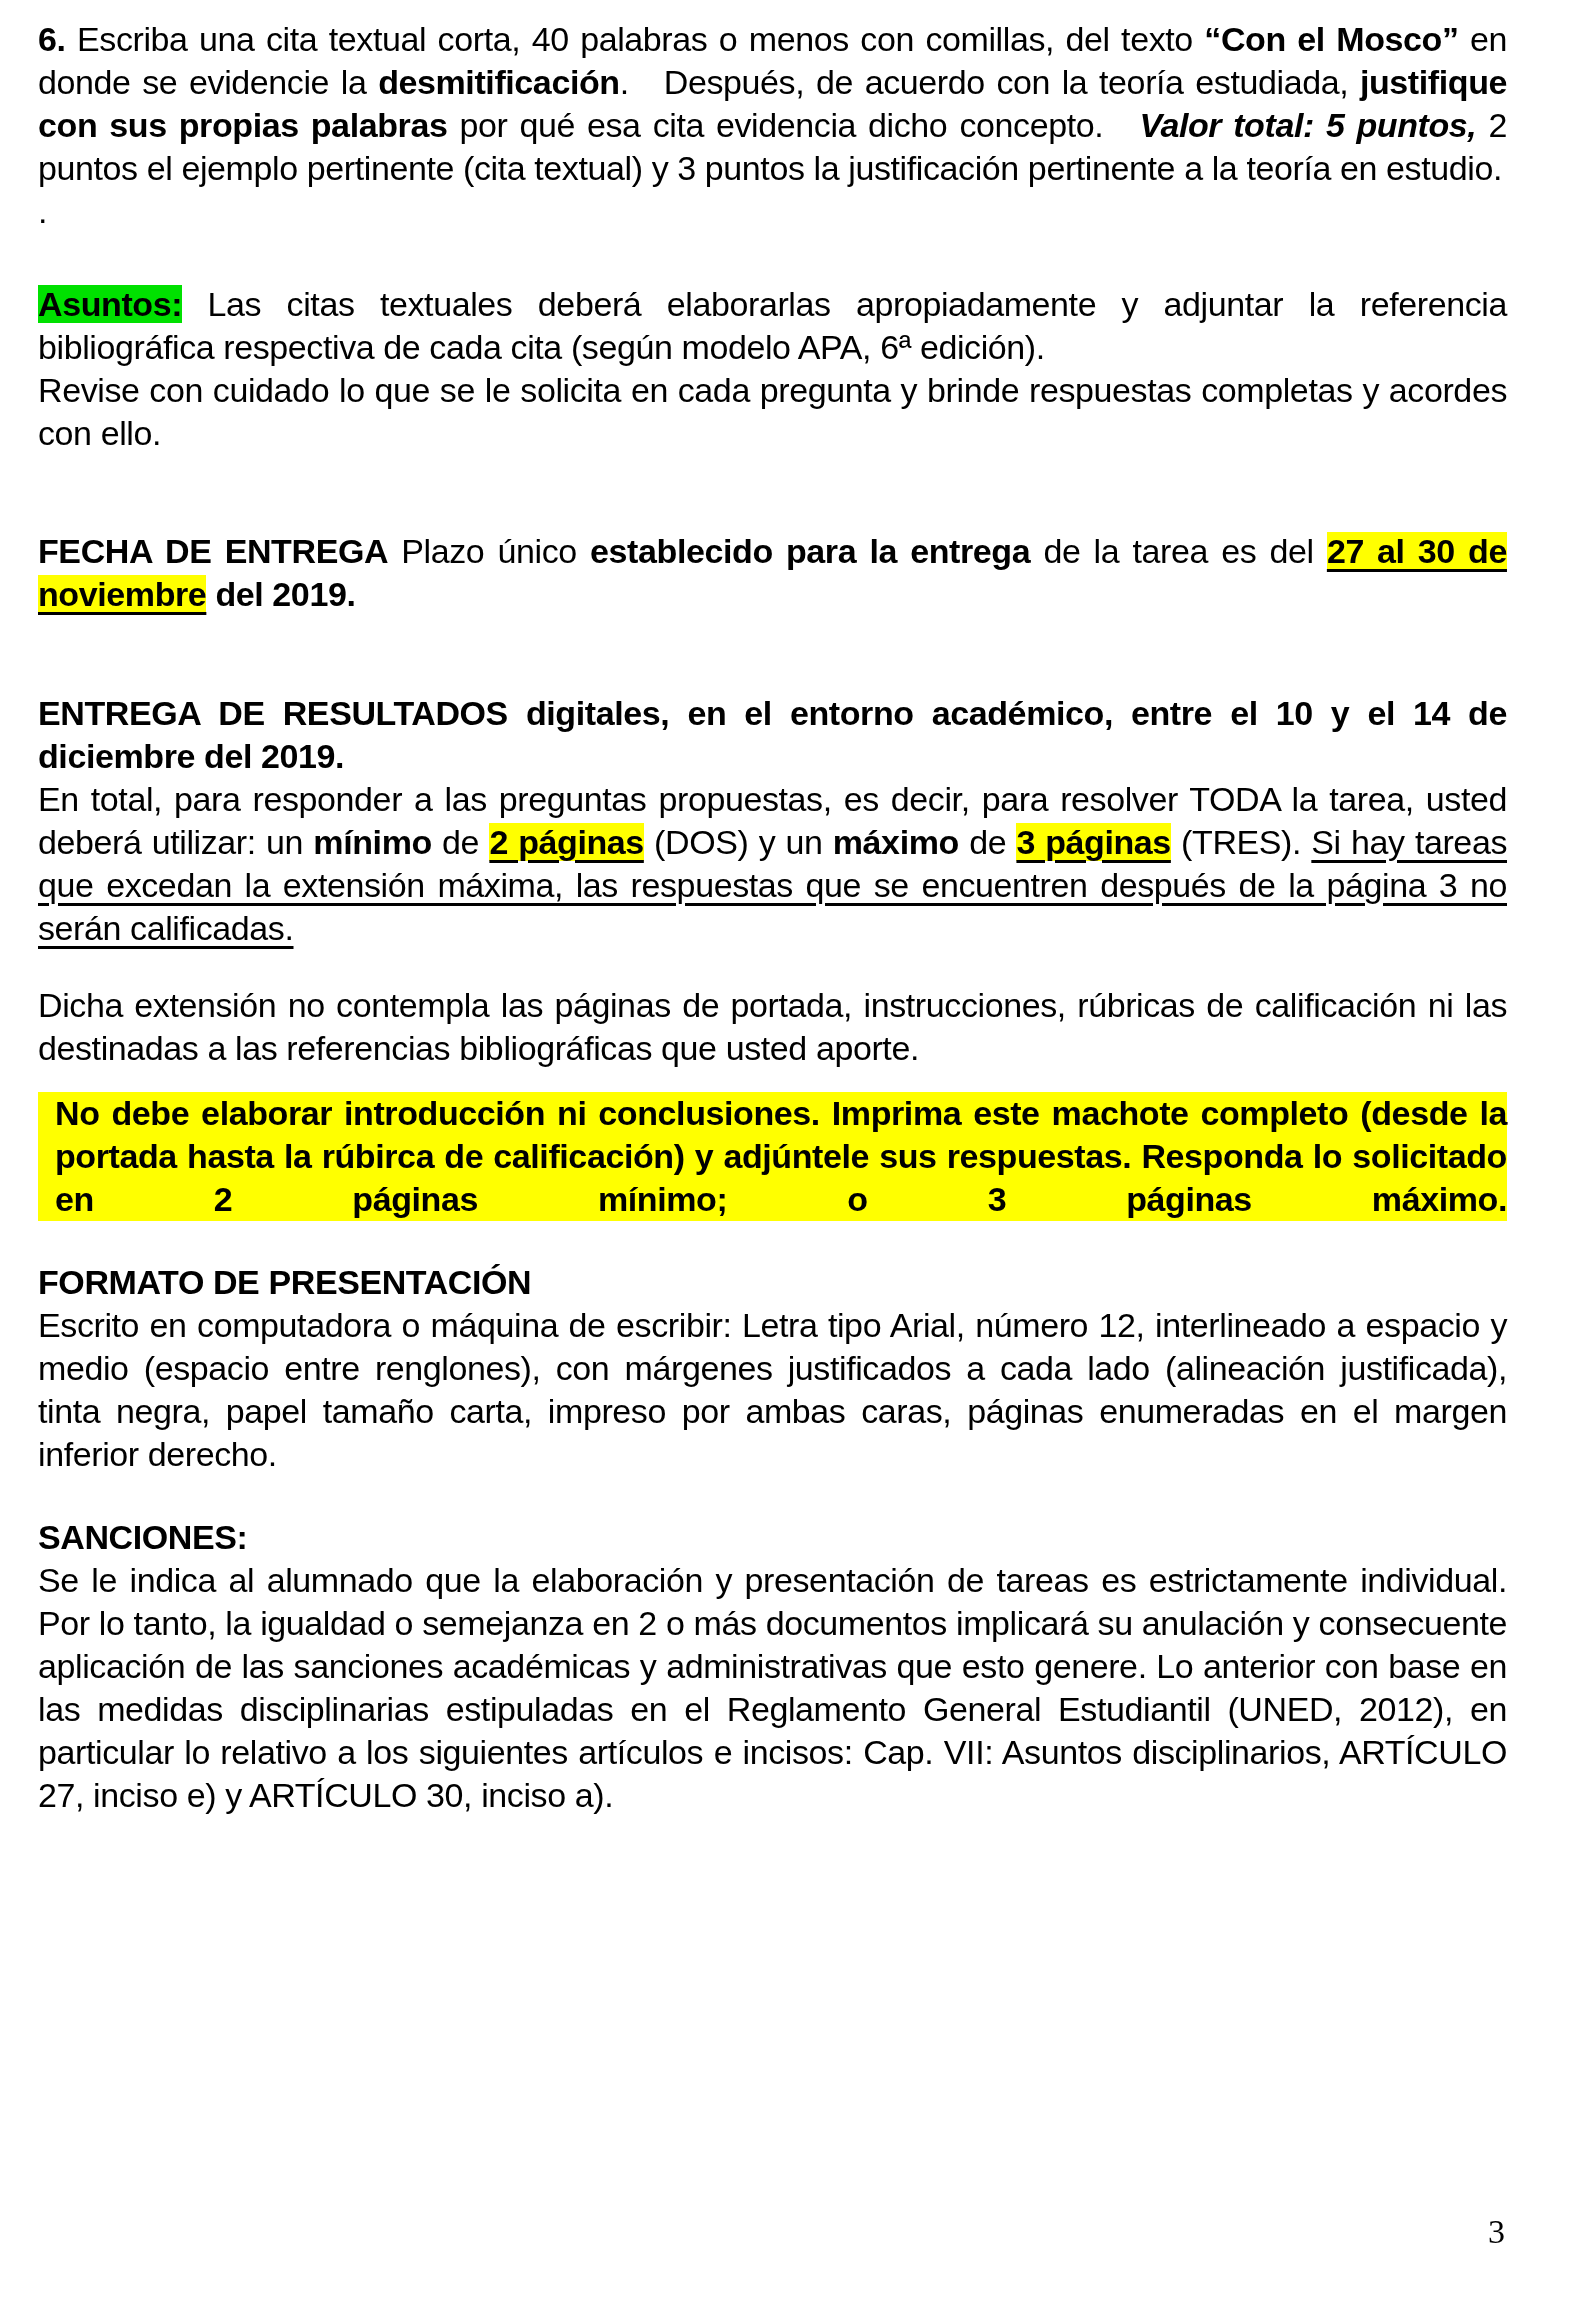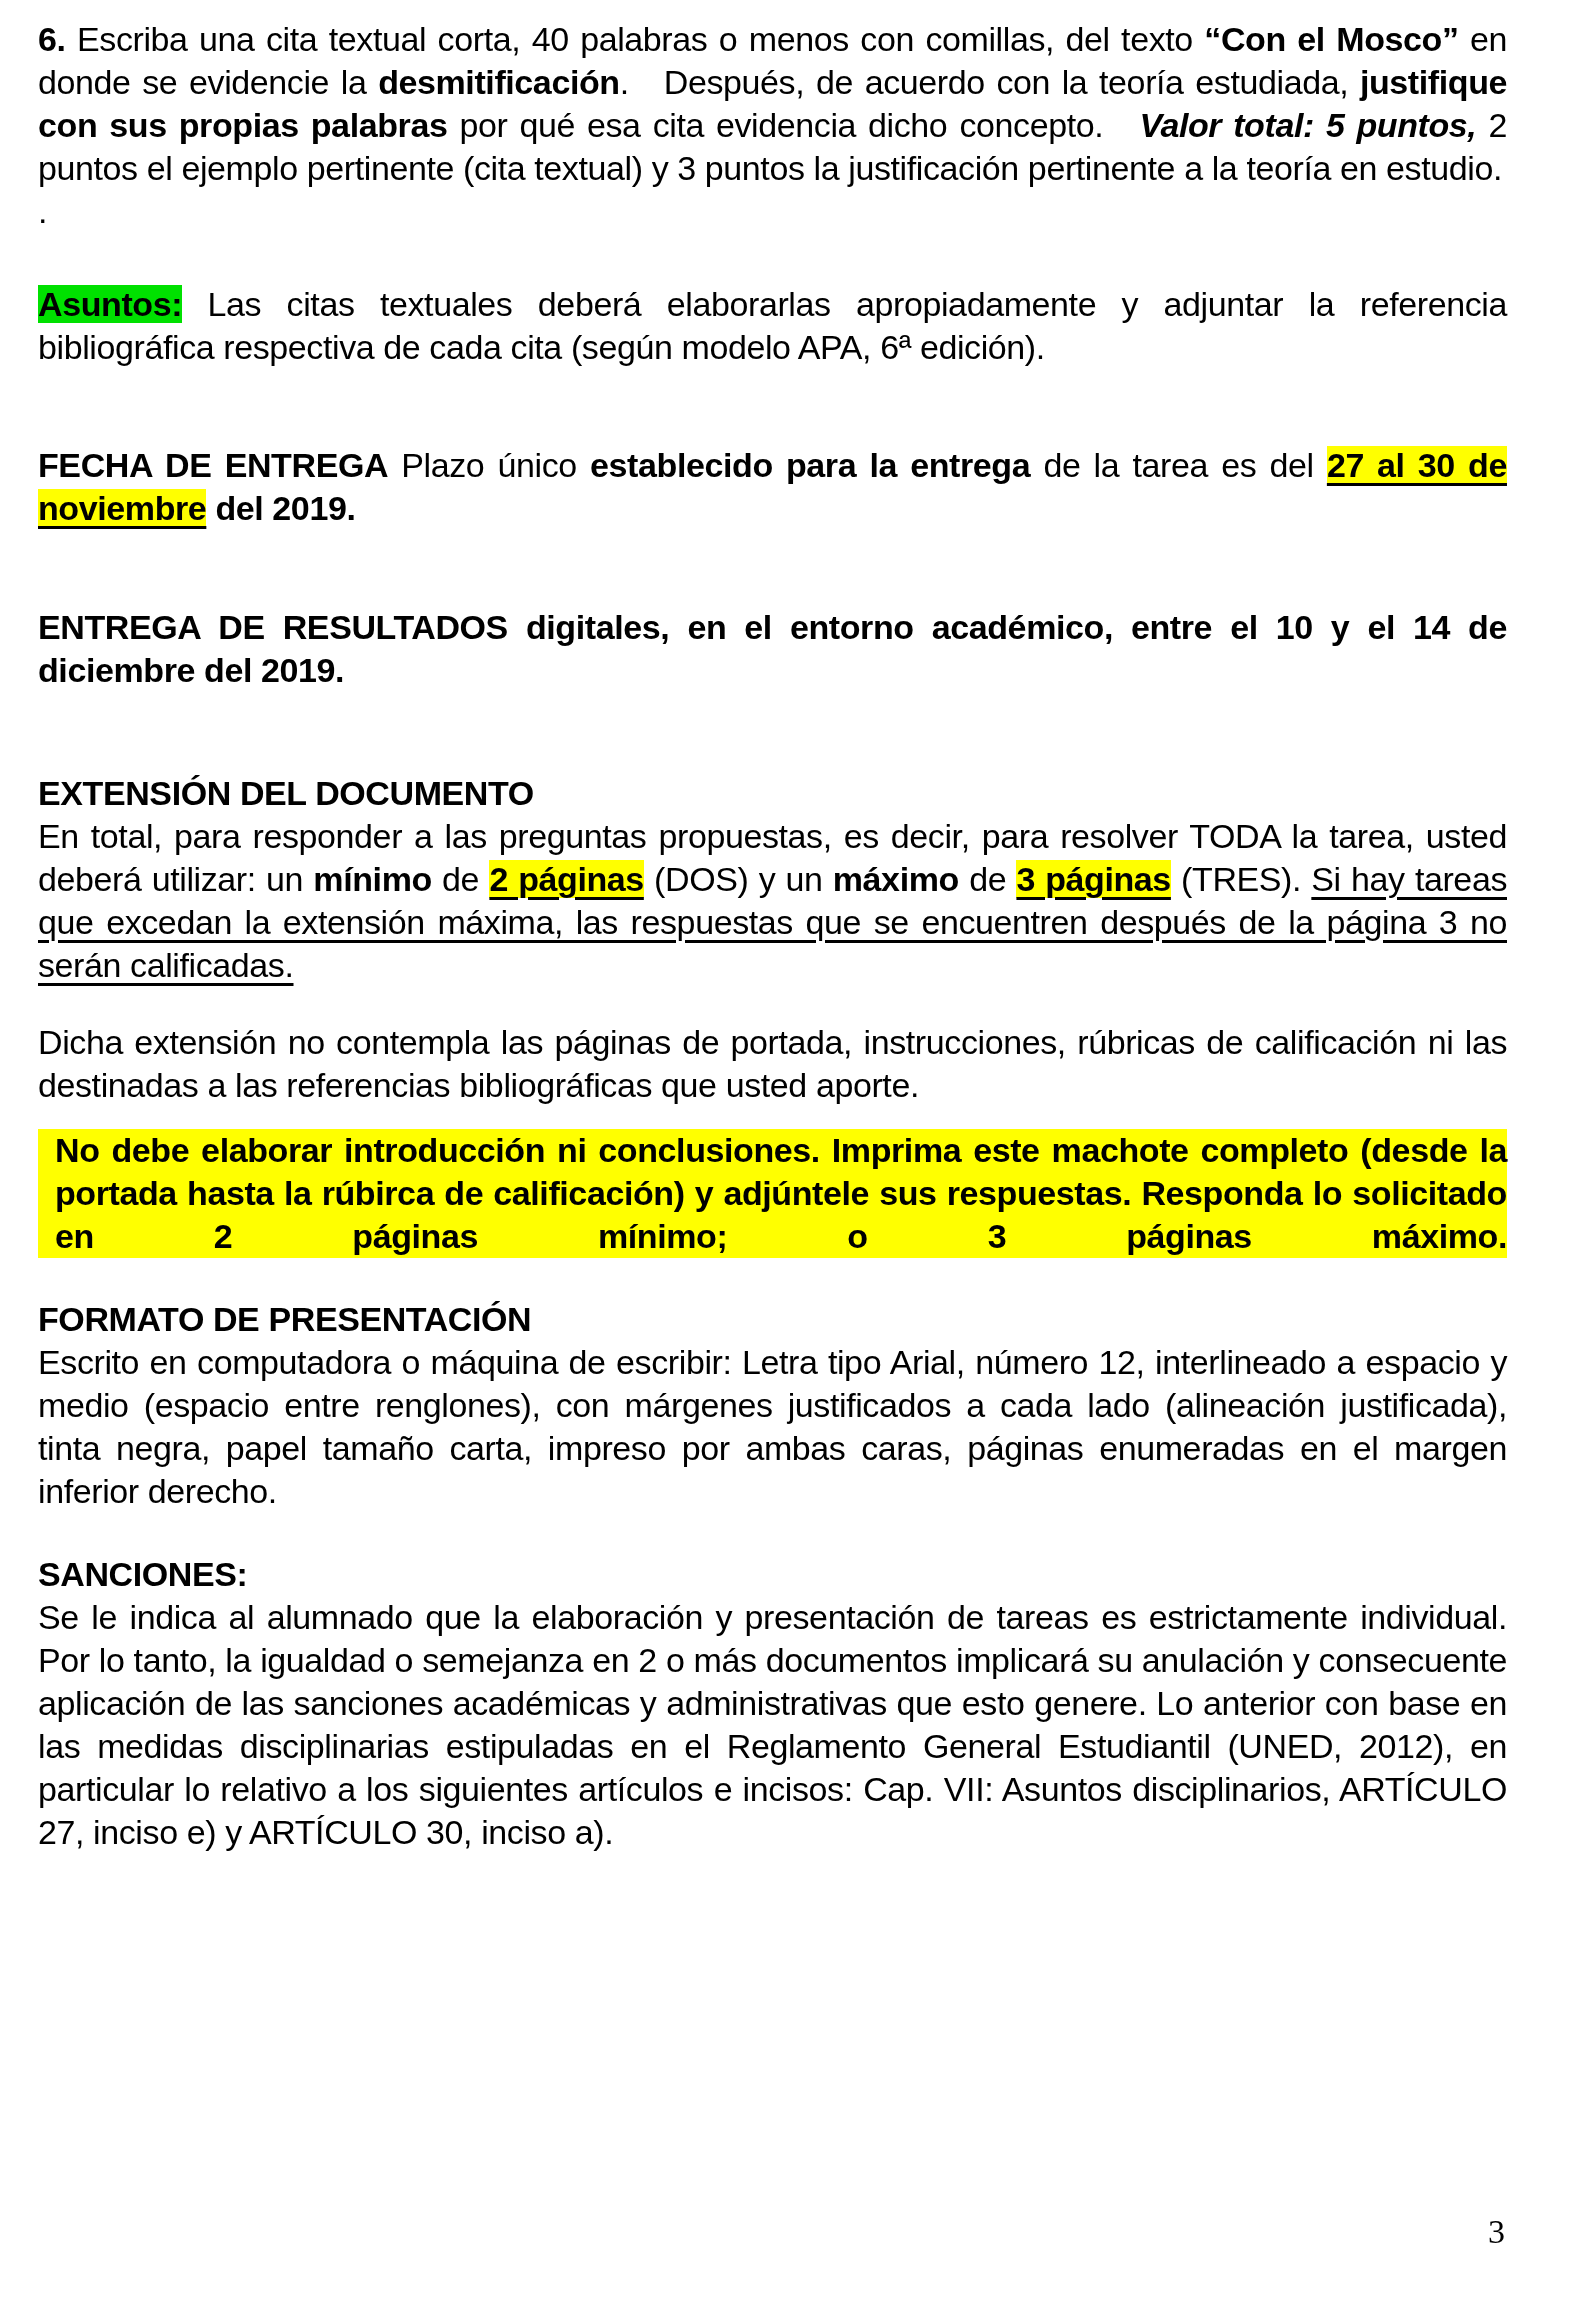"Revise con cuidado lo que" p.para { html: none -> <p>Revise con cuidado lo que se le solicita en cada pregunta y brinde respuestas completas y acordes con ello.</p> }
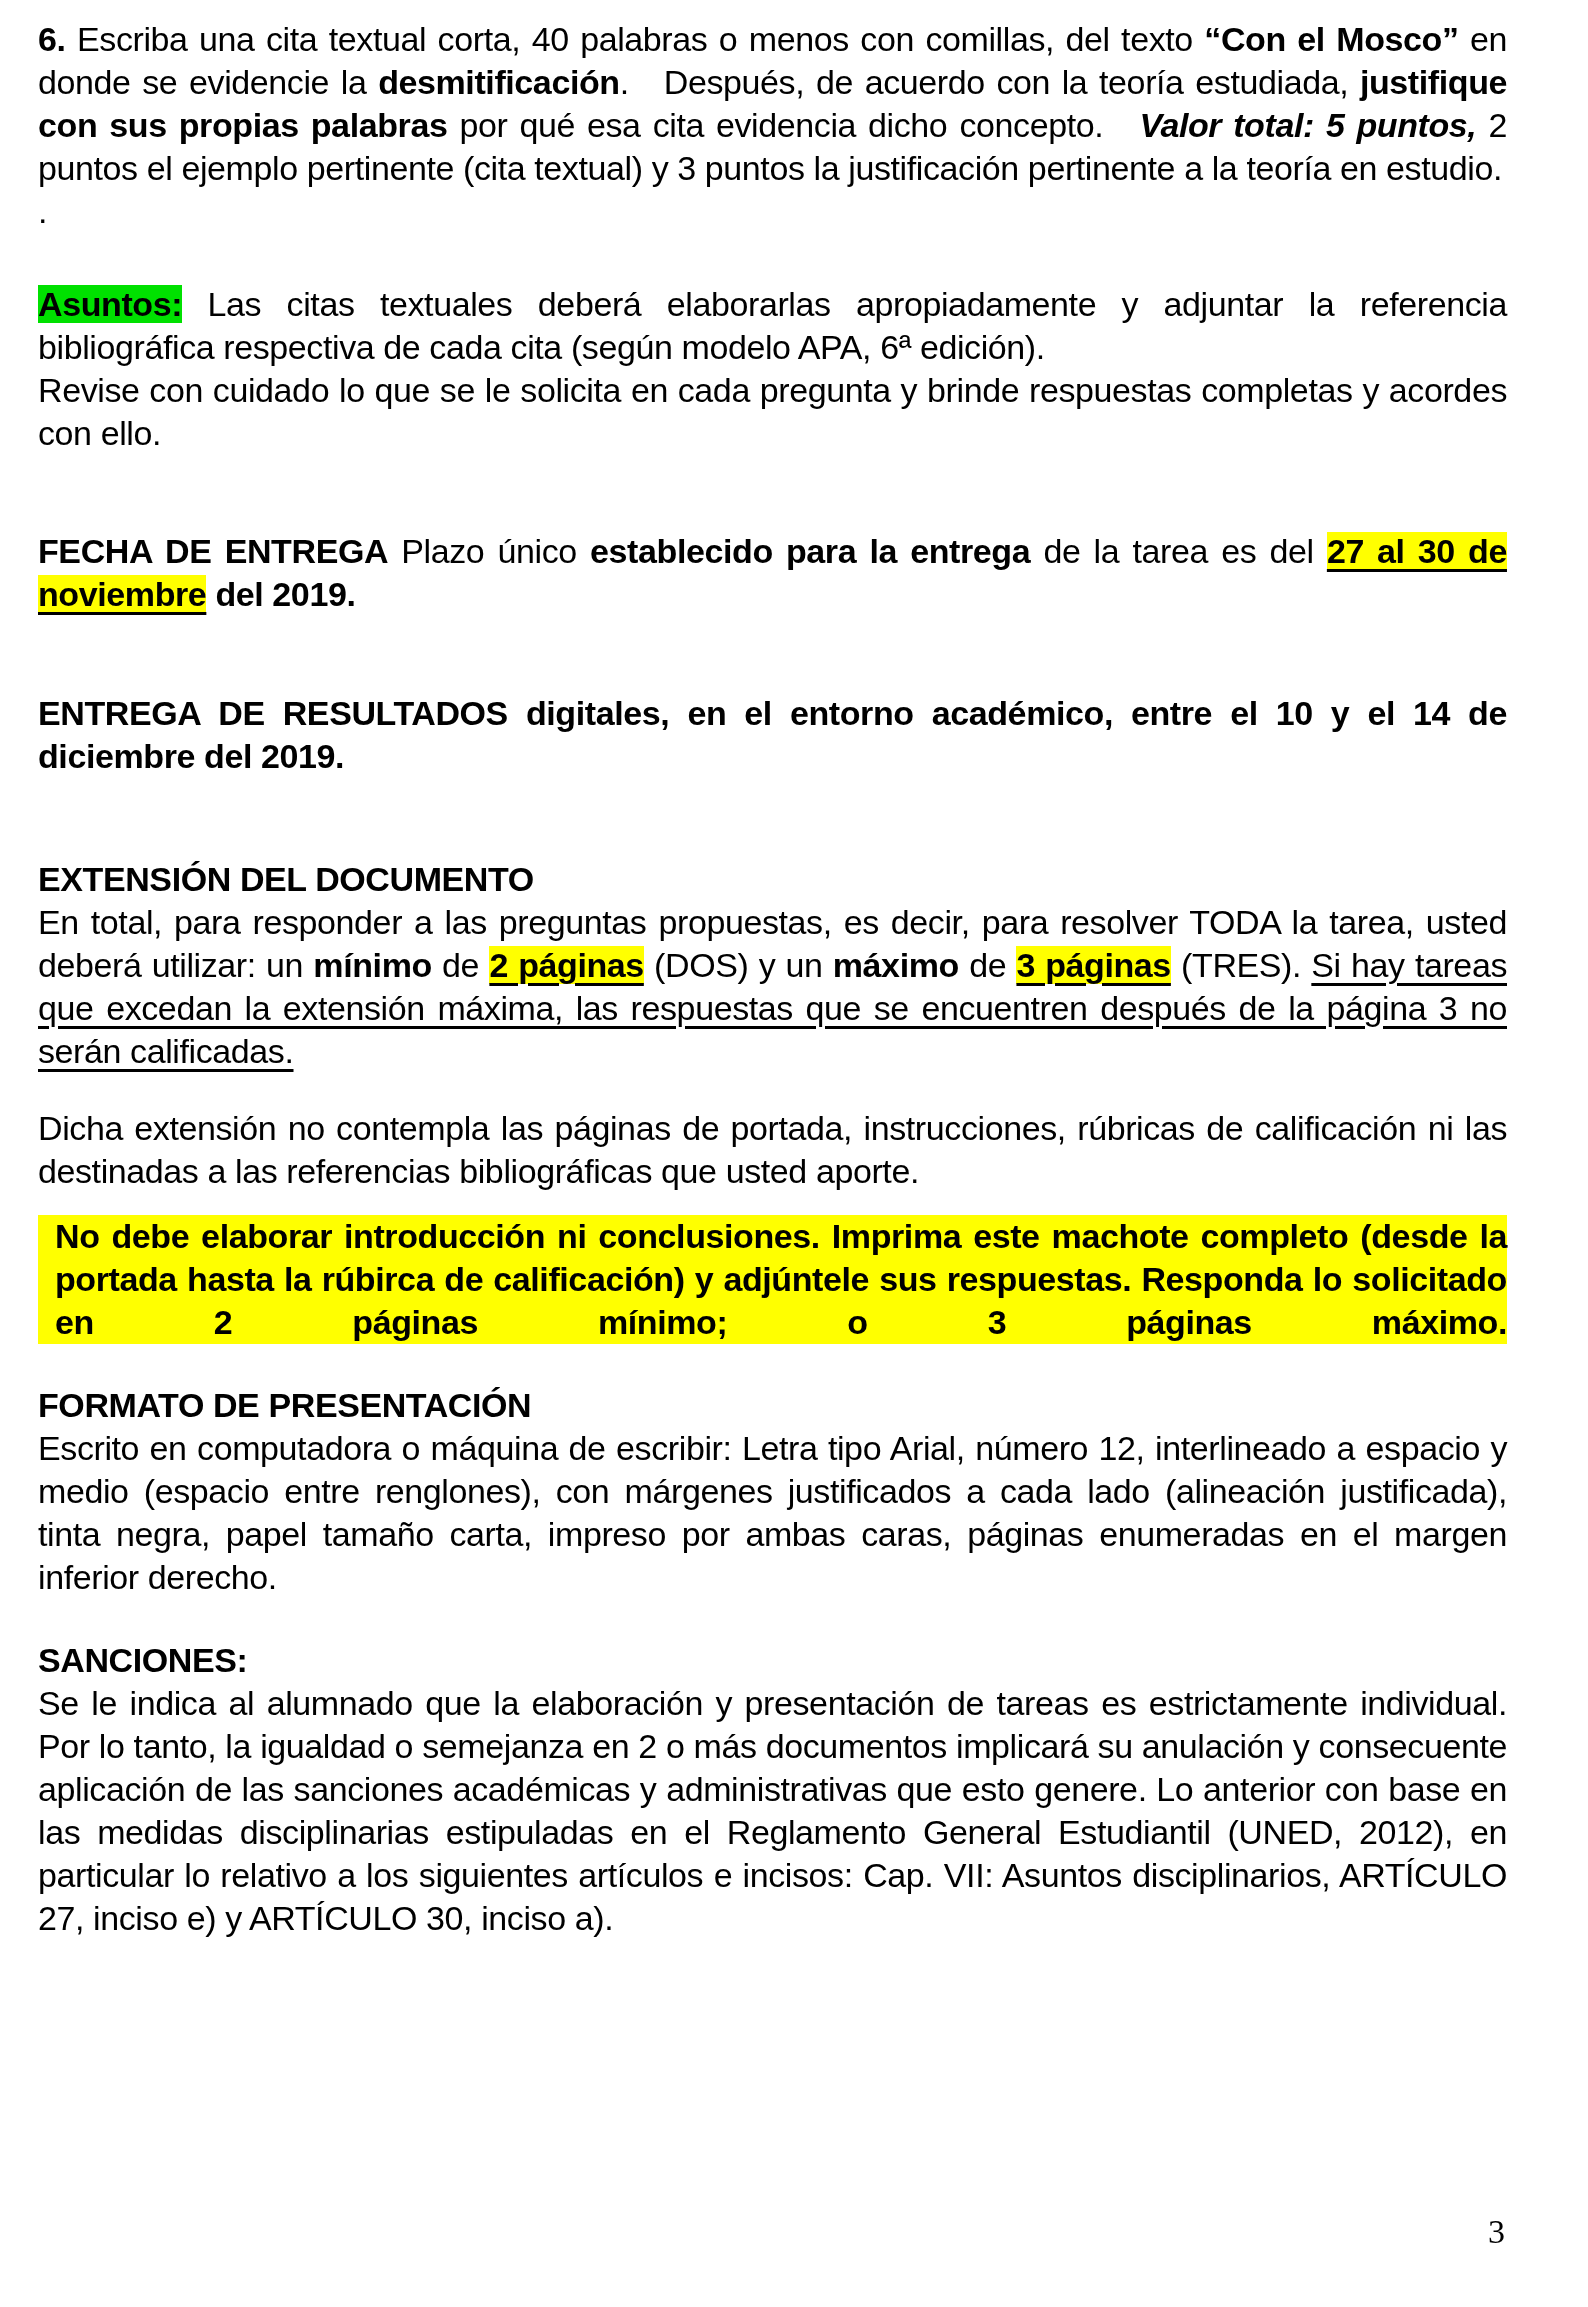"EXTENSIÓN DEL DOCUMENTO" p.para { html: <p>EXTENSIÓN DEL DOCUMENTO</p> -> none }
